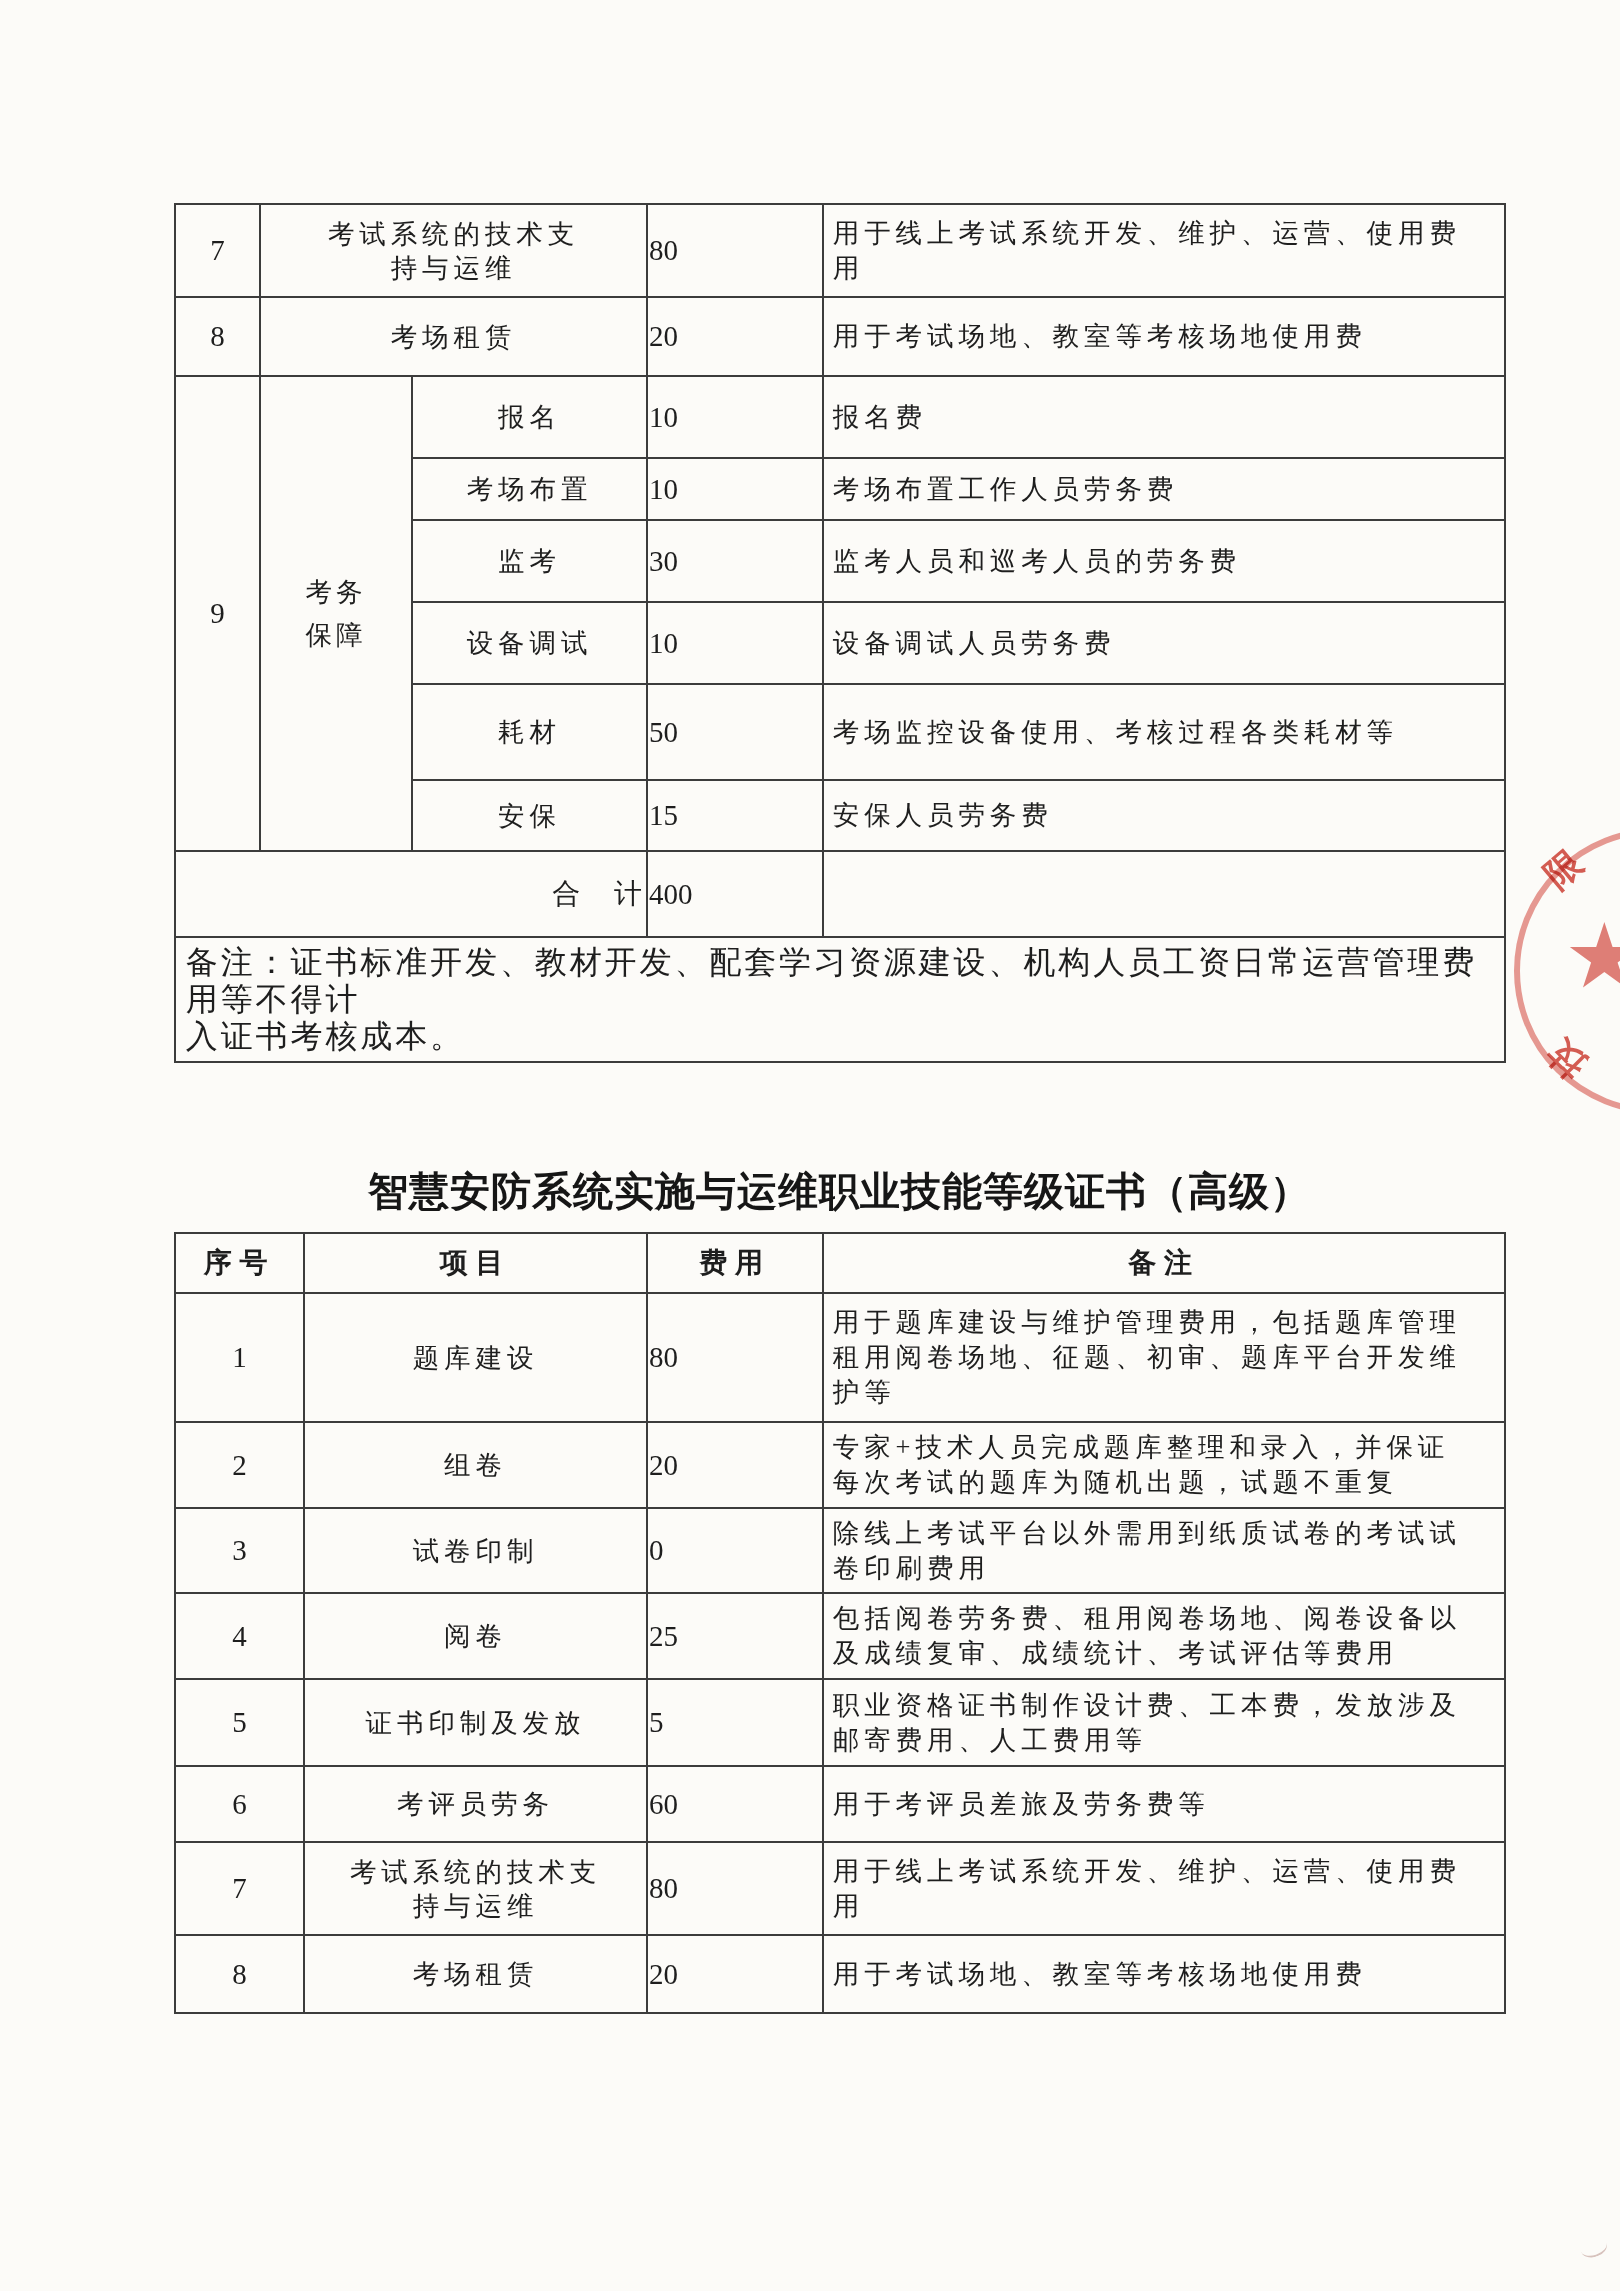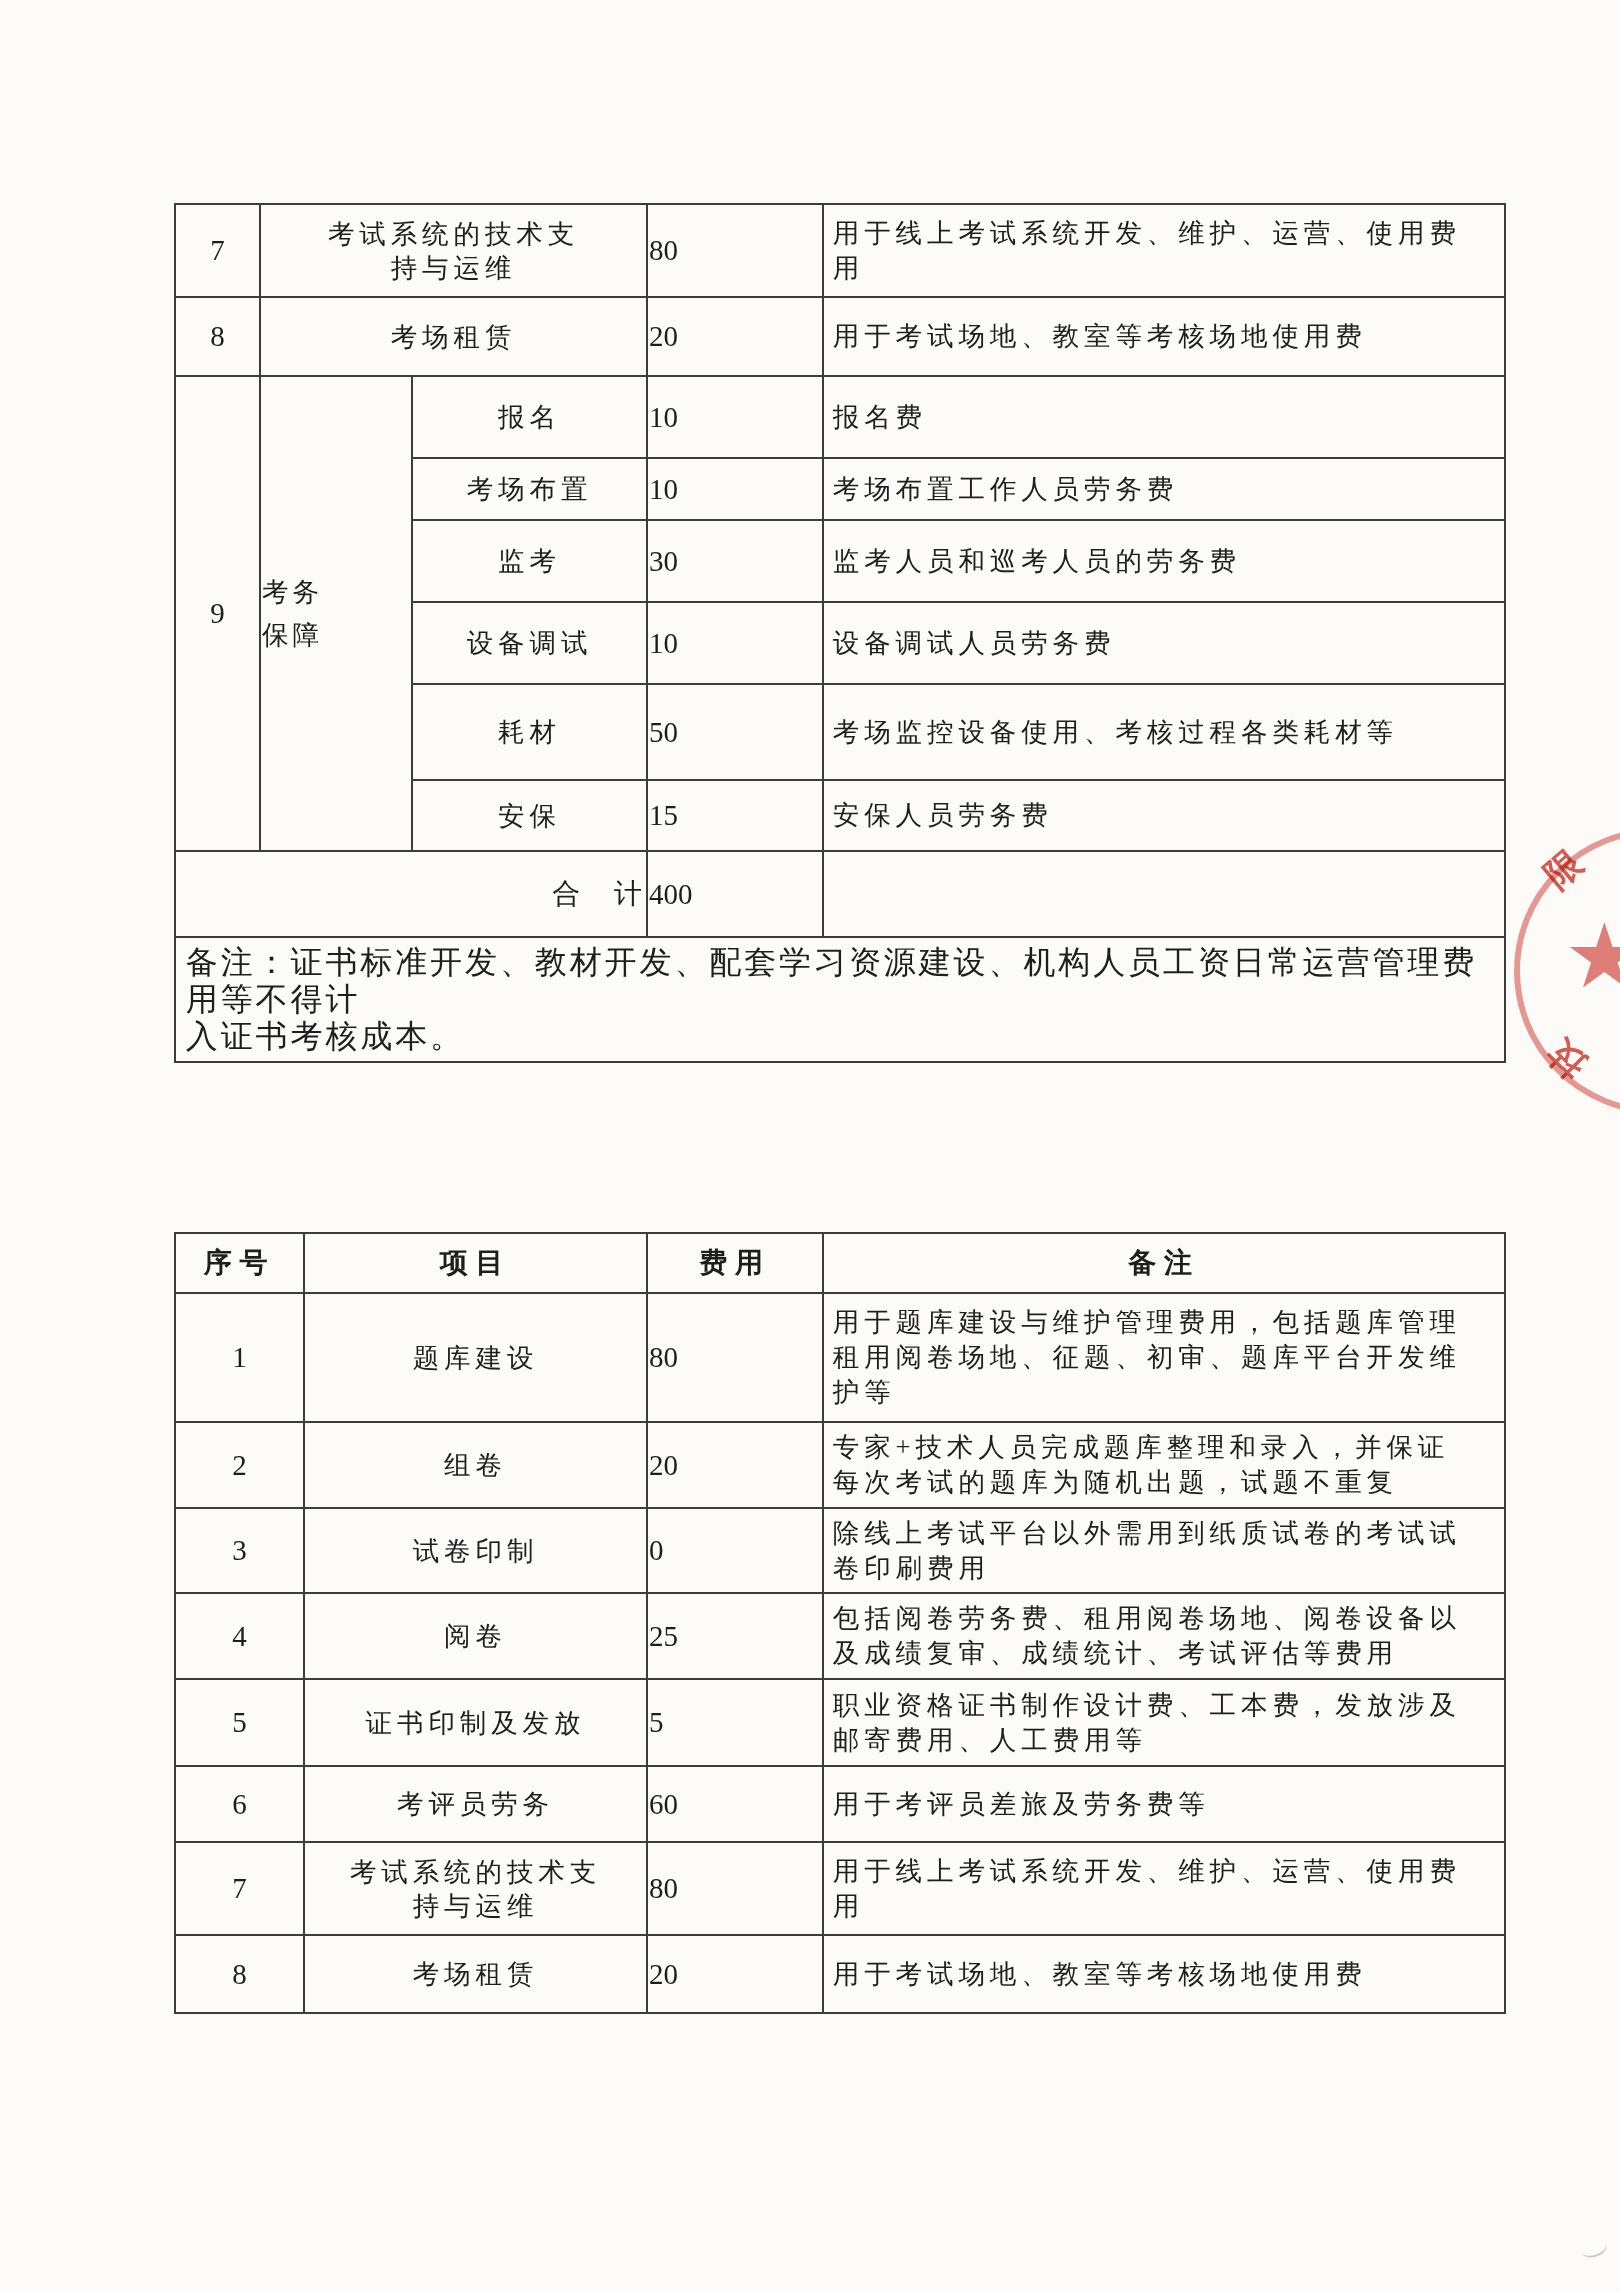"考务保障" .group { text-align: left -> center }
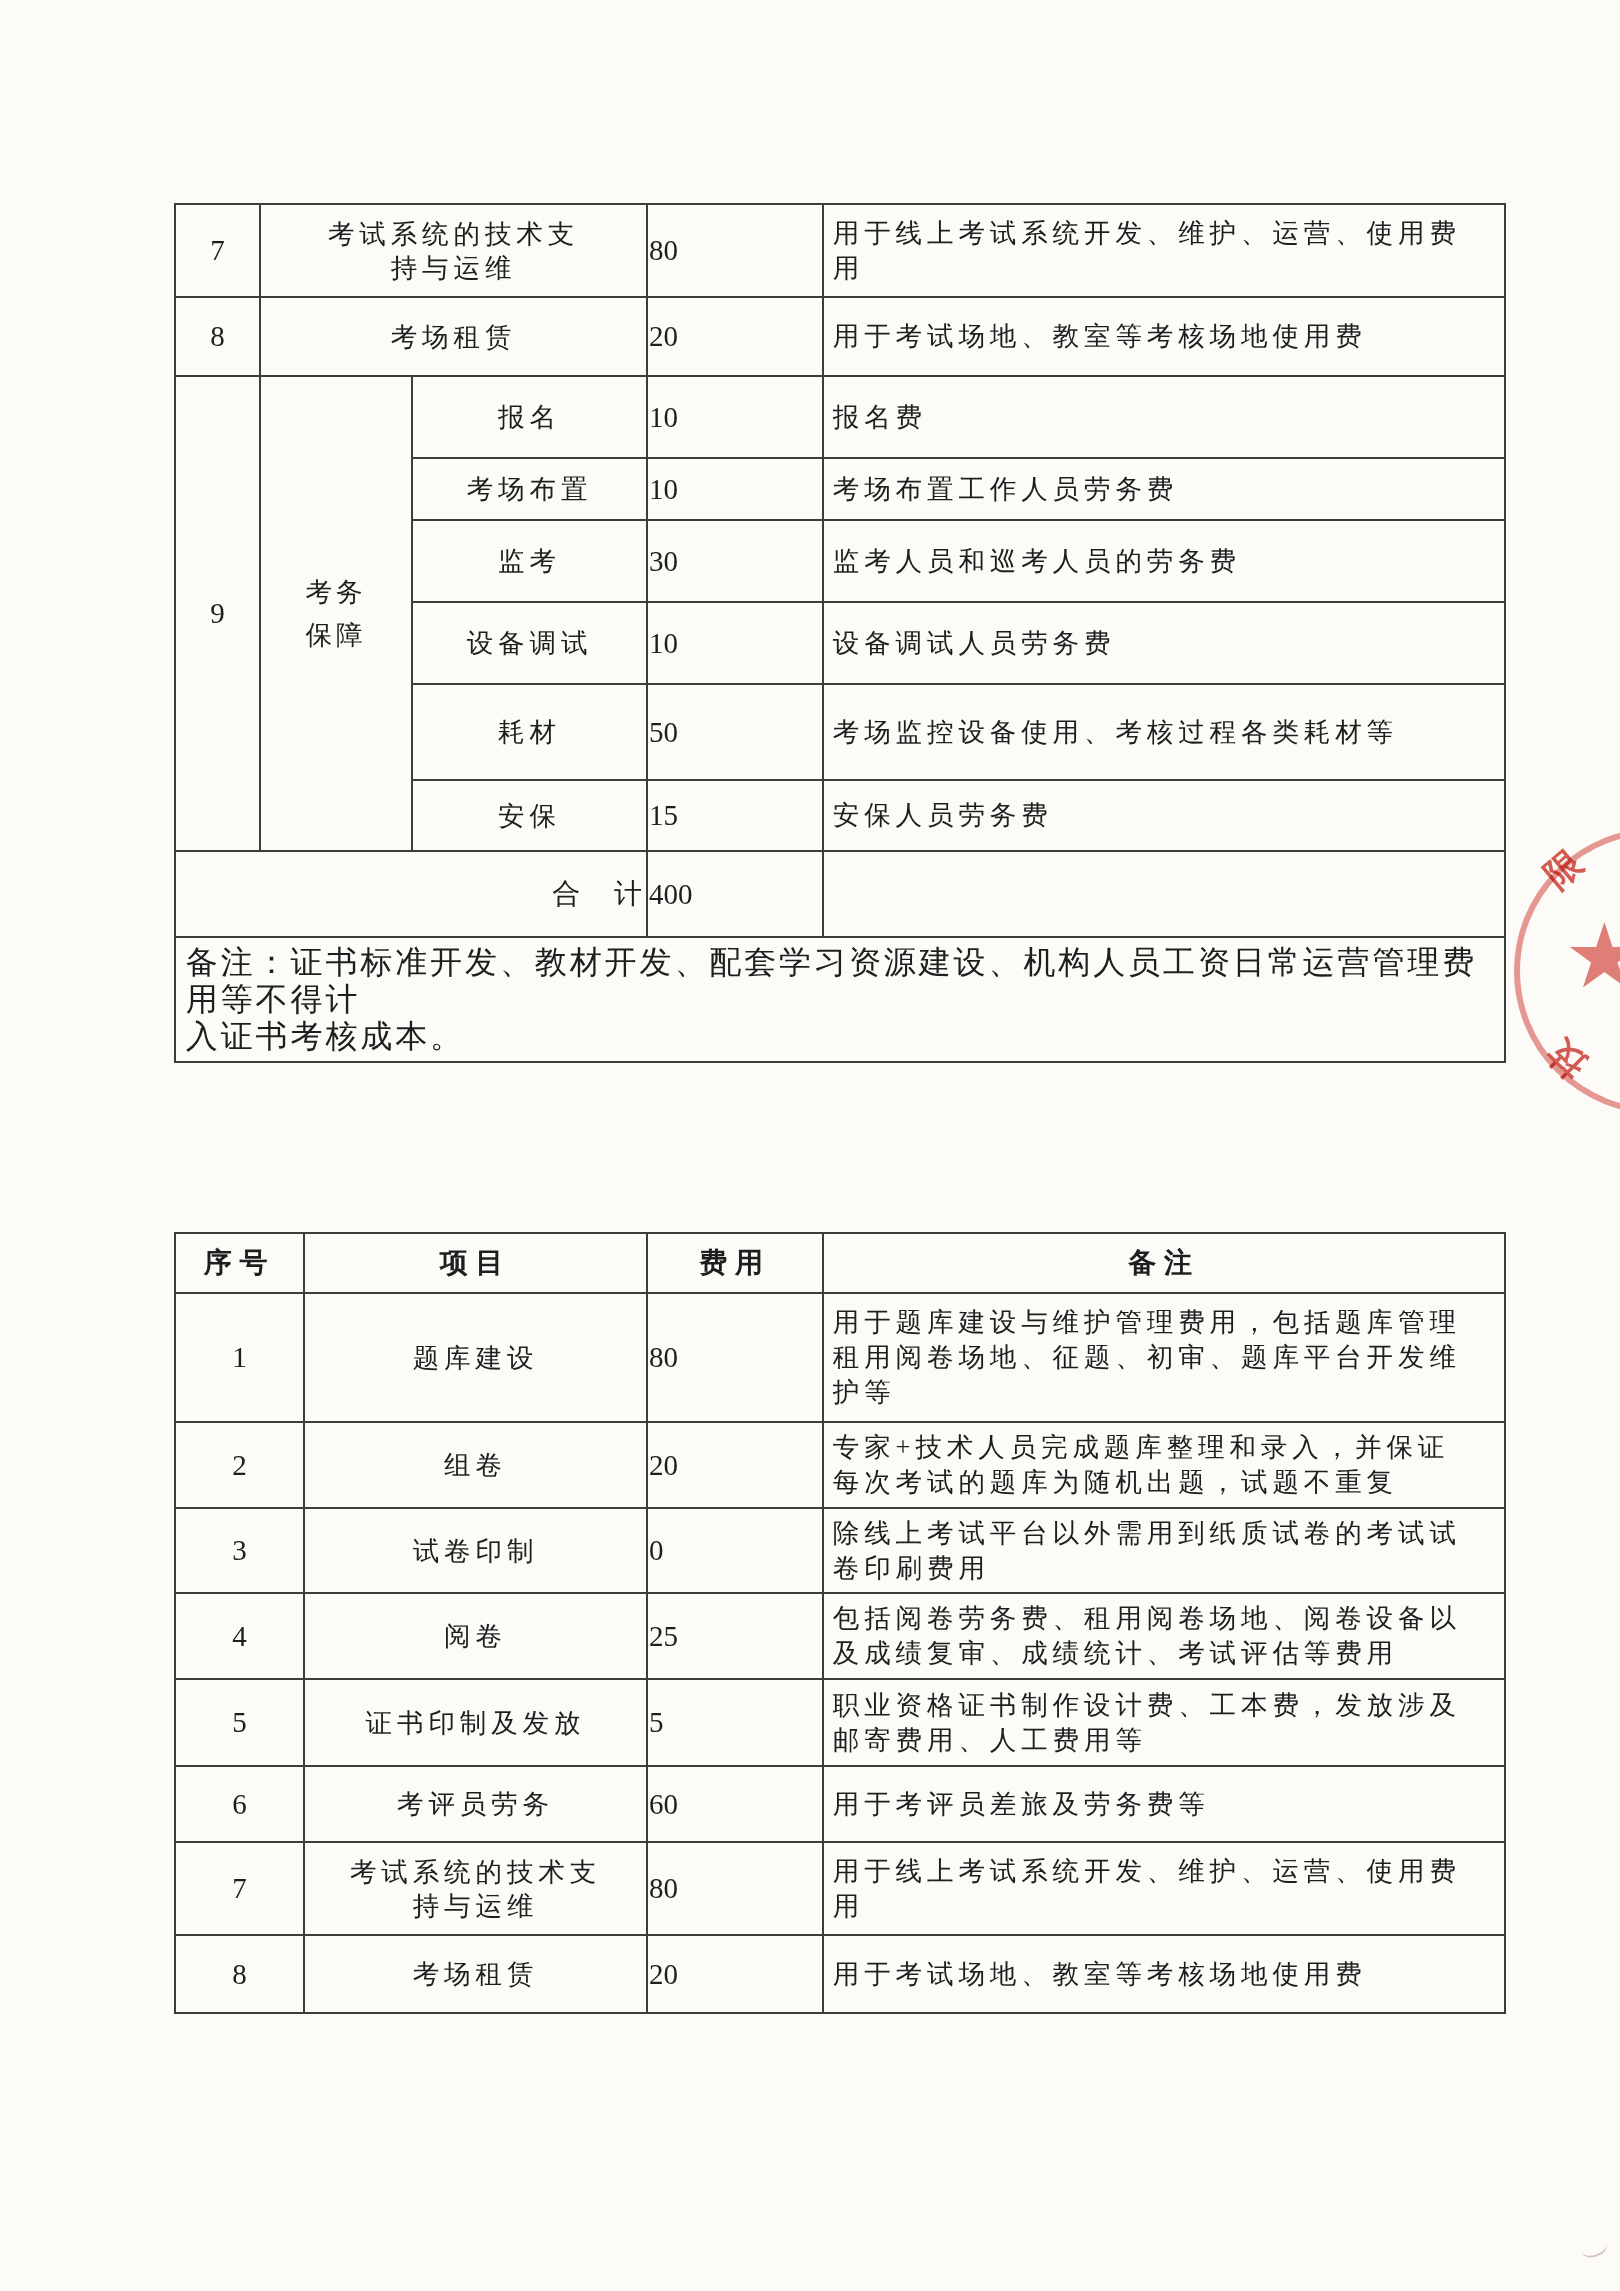"智慧安防系统实施与运维职业技能等级证书（高级）" div.title { html: none -> <div>智慧安防系统实施与运维职业技能等级证书（高级）</div> }
